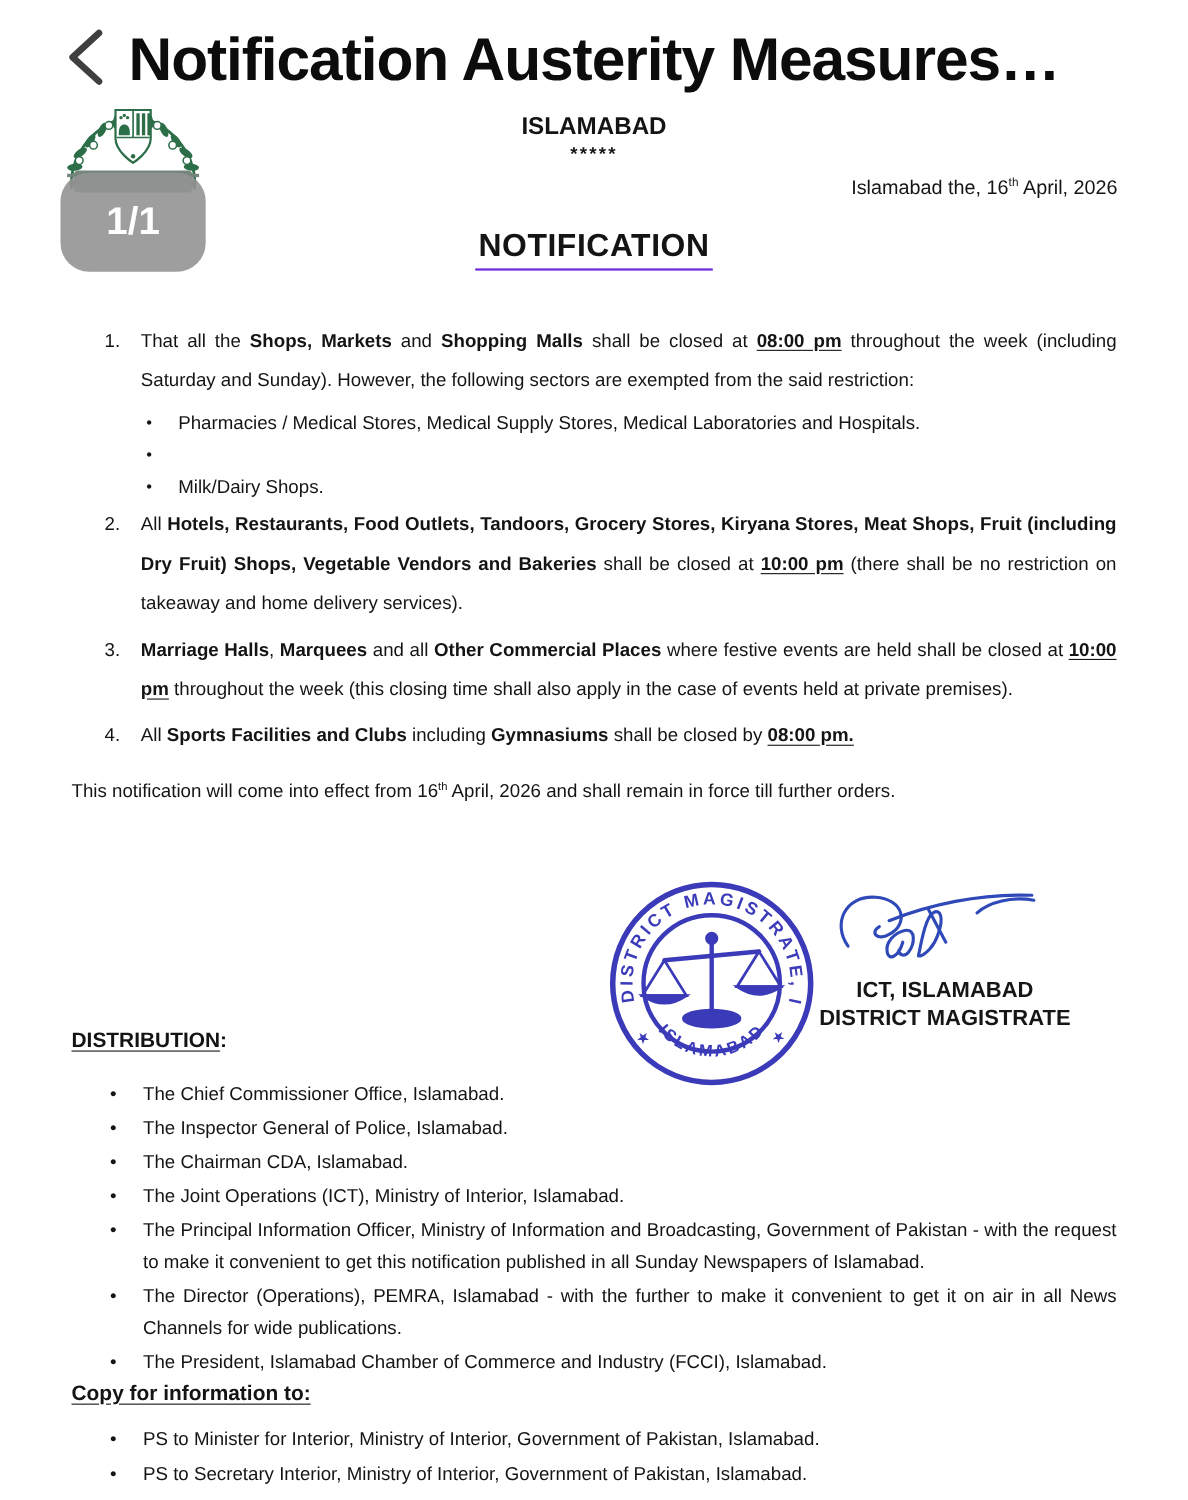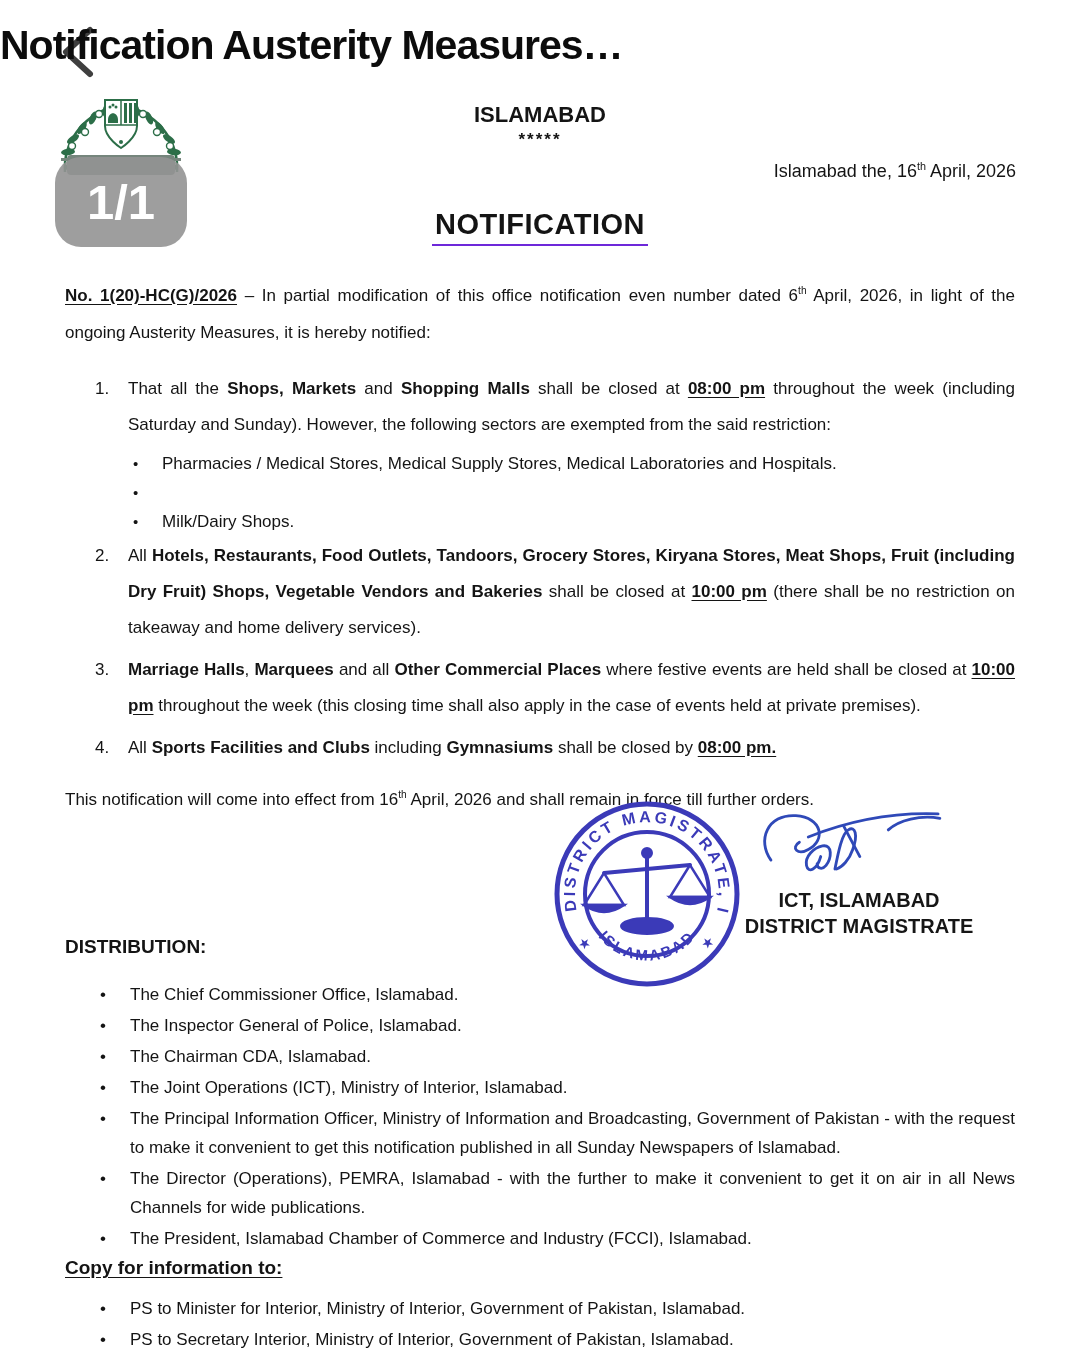"Notification Austerity Measures…" .app-title { font-size: 41px -> 55px; text-align: left -> center }
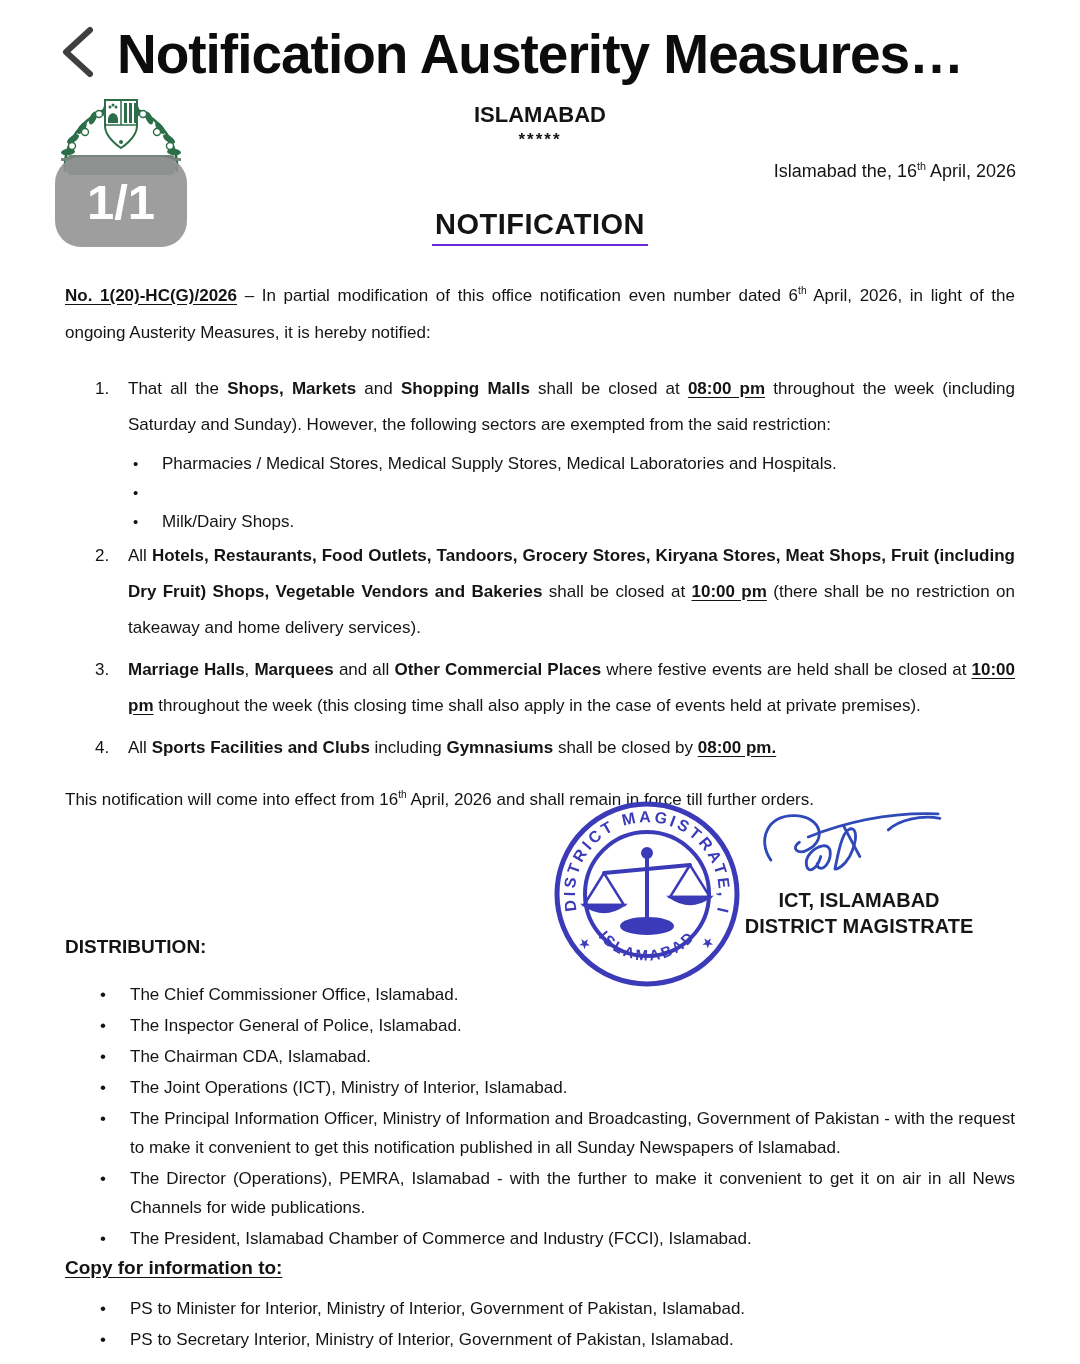"1/1" .page-badge { font-size: 49px -> 35px }
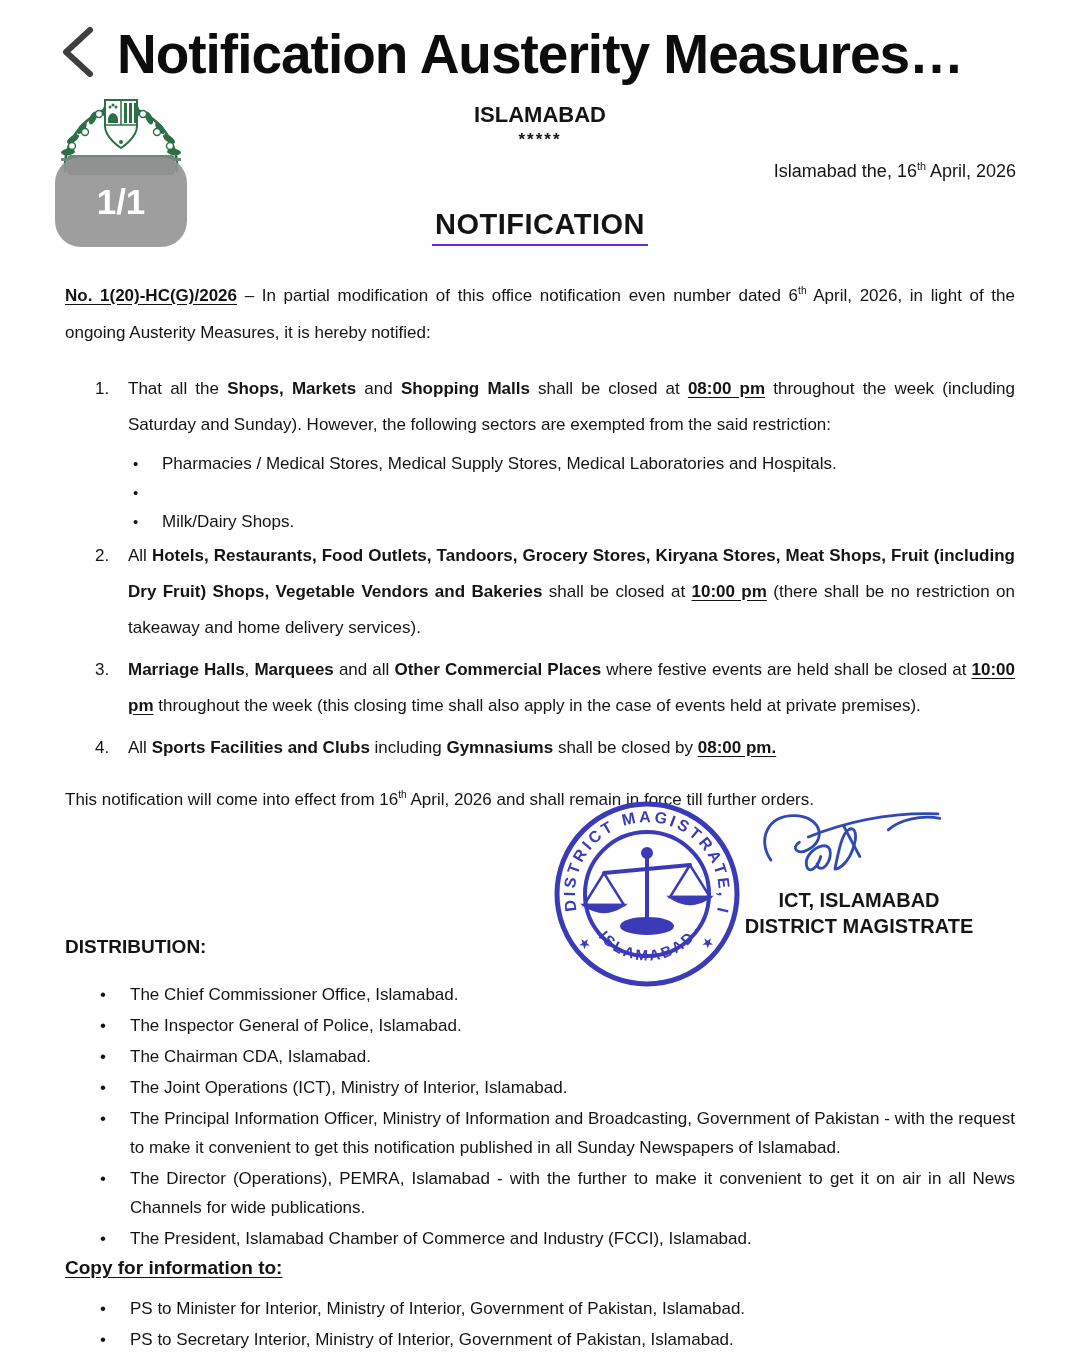"No. 1(20)-HC(G)/2026 – In partial" div.intro { html: <div><span>No. 1(20)-HC(G)/2026</span><span> – In partial modification of this office notification even number dated 6</span><span>th</span><span> April, 2026, in light of the ongoing Austerity Measures, it is hereby notified:</span></div> -> none }
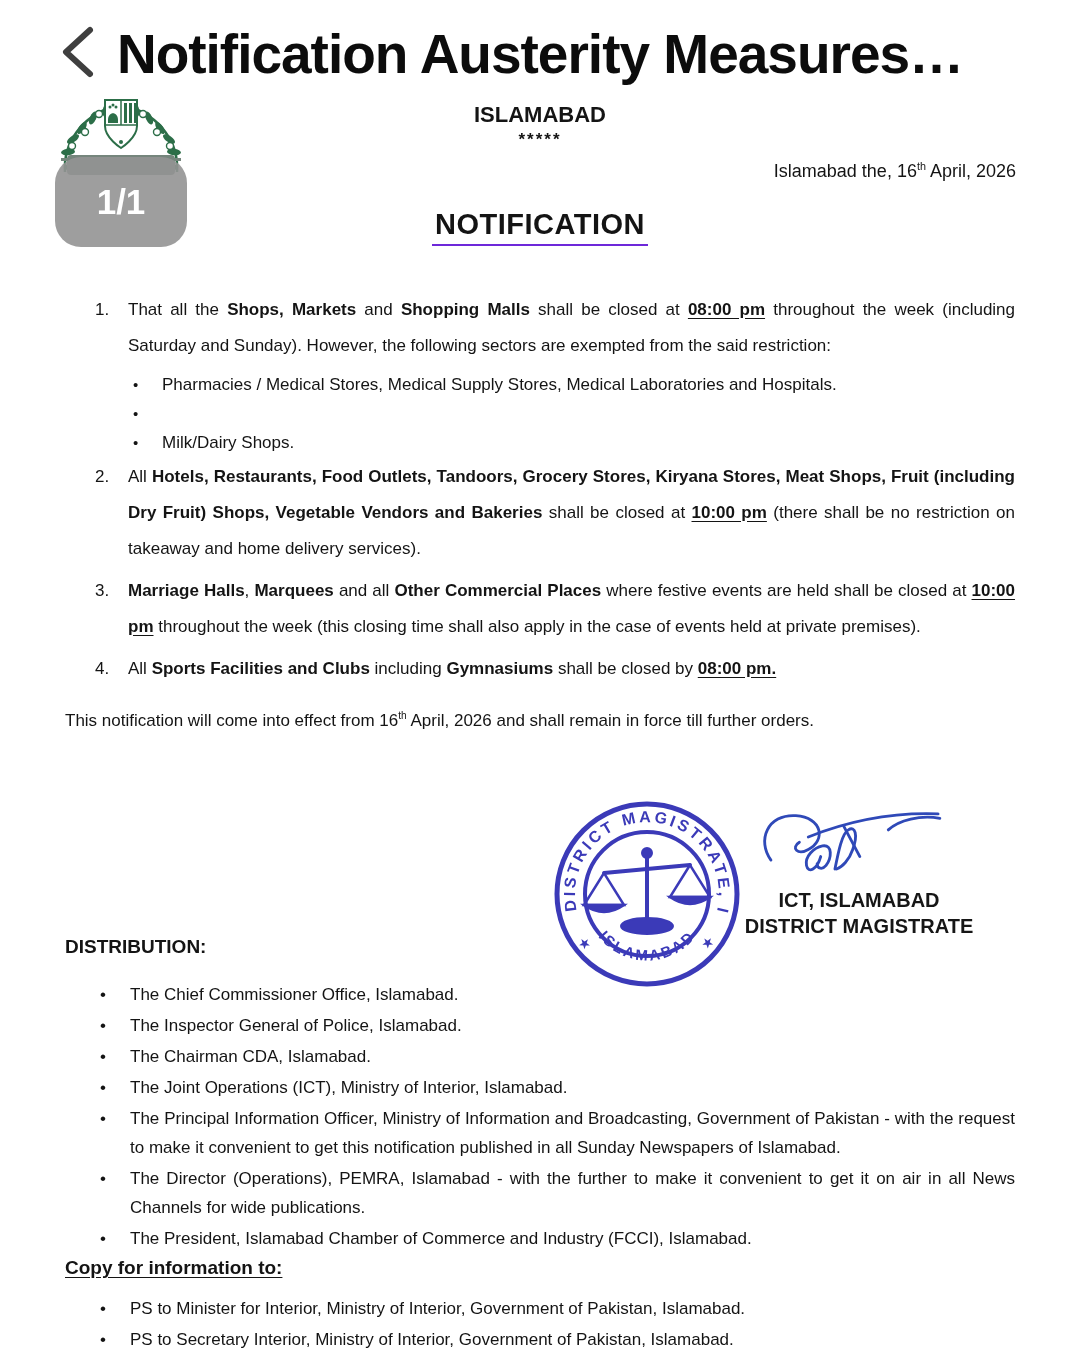"DISTRIBUTION" span { text-decoration: none -> underline }
